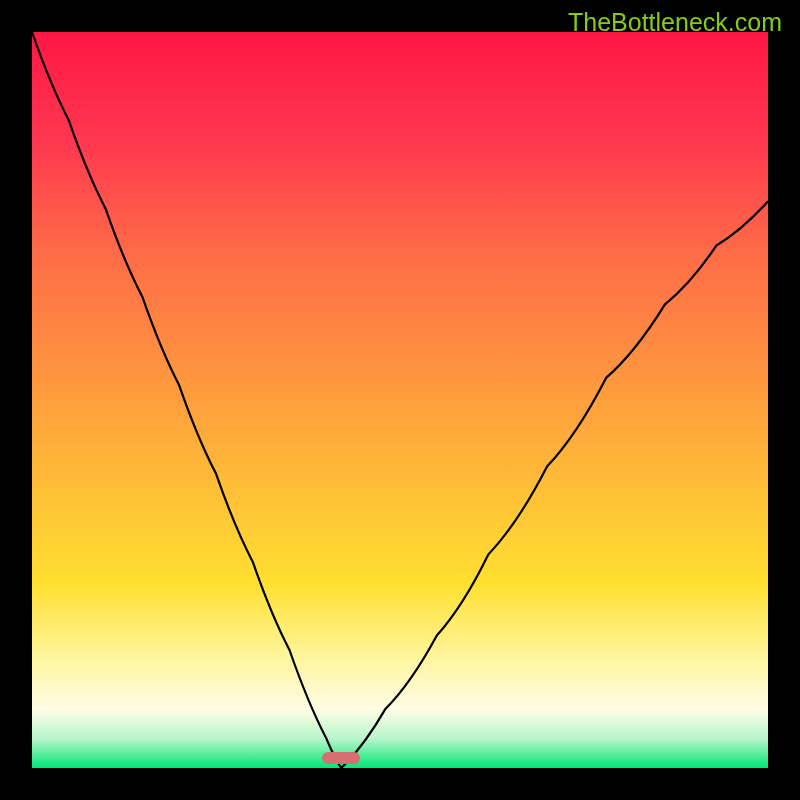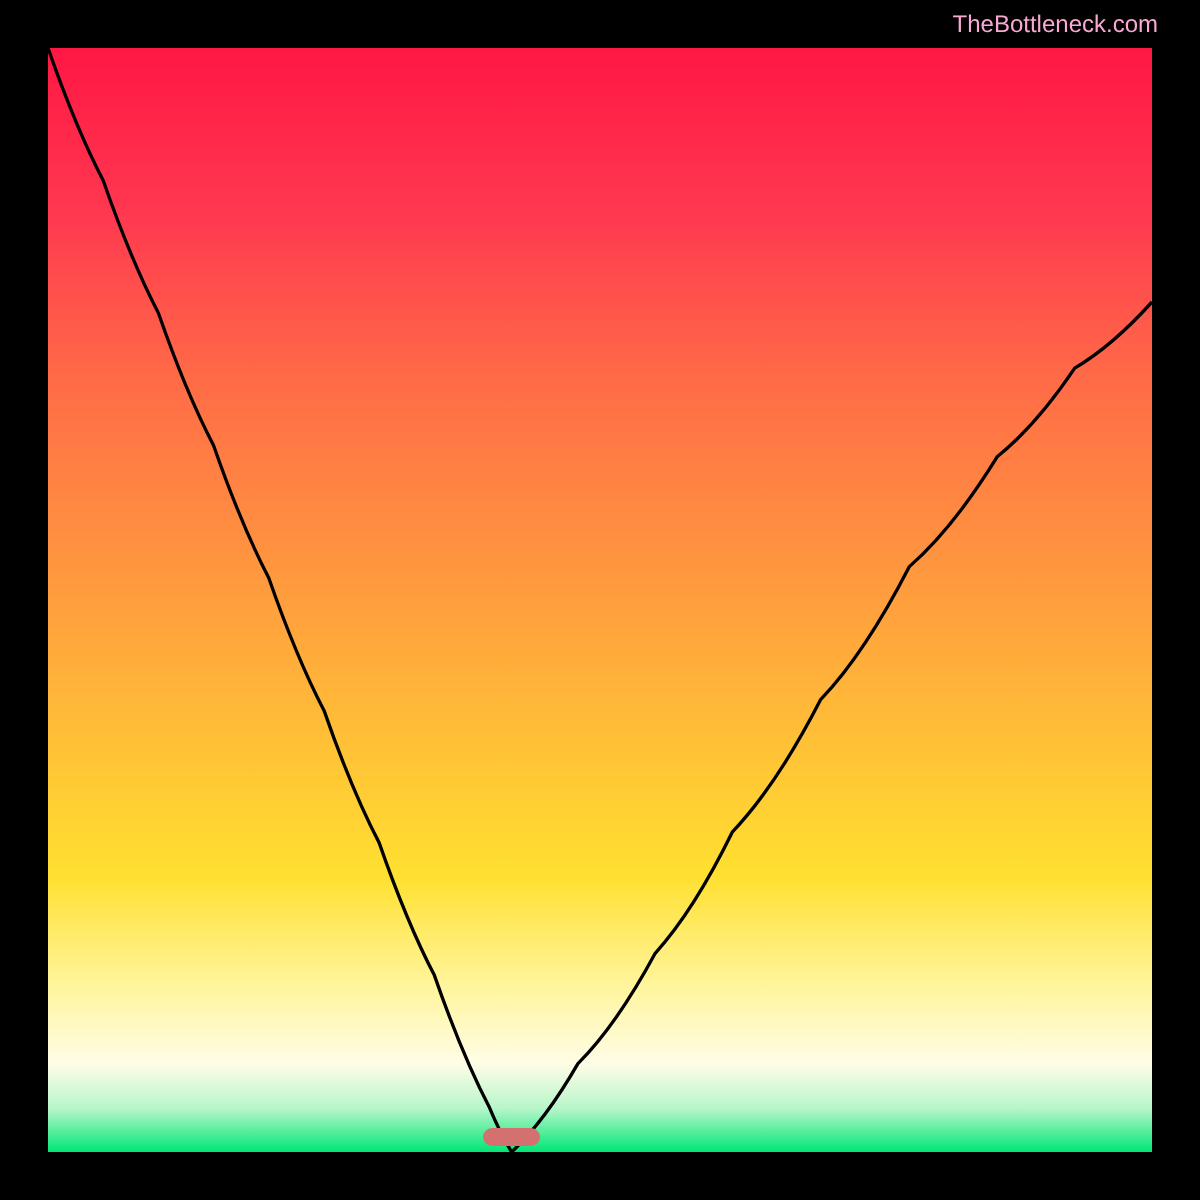"TheBottleneck.com" .watermark { color: #f9a8d4 -> #84cc16; font-size: 16px -> 25px; right: 28px -> 18px }
